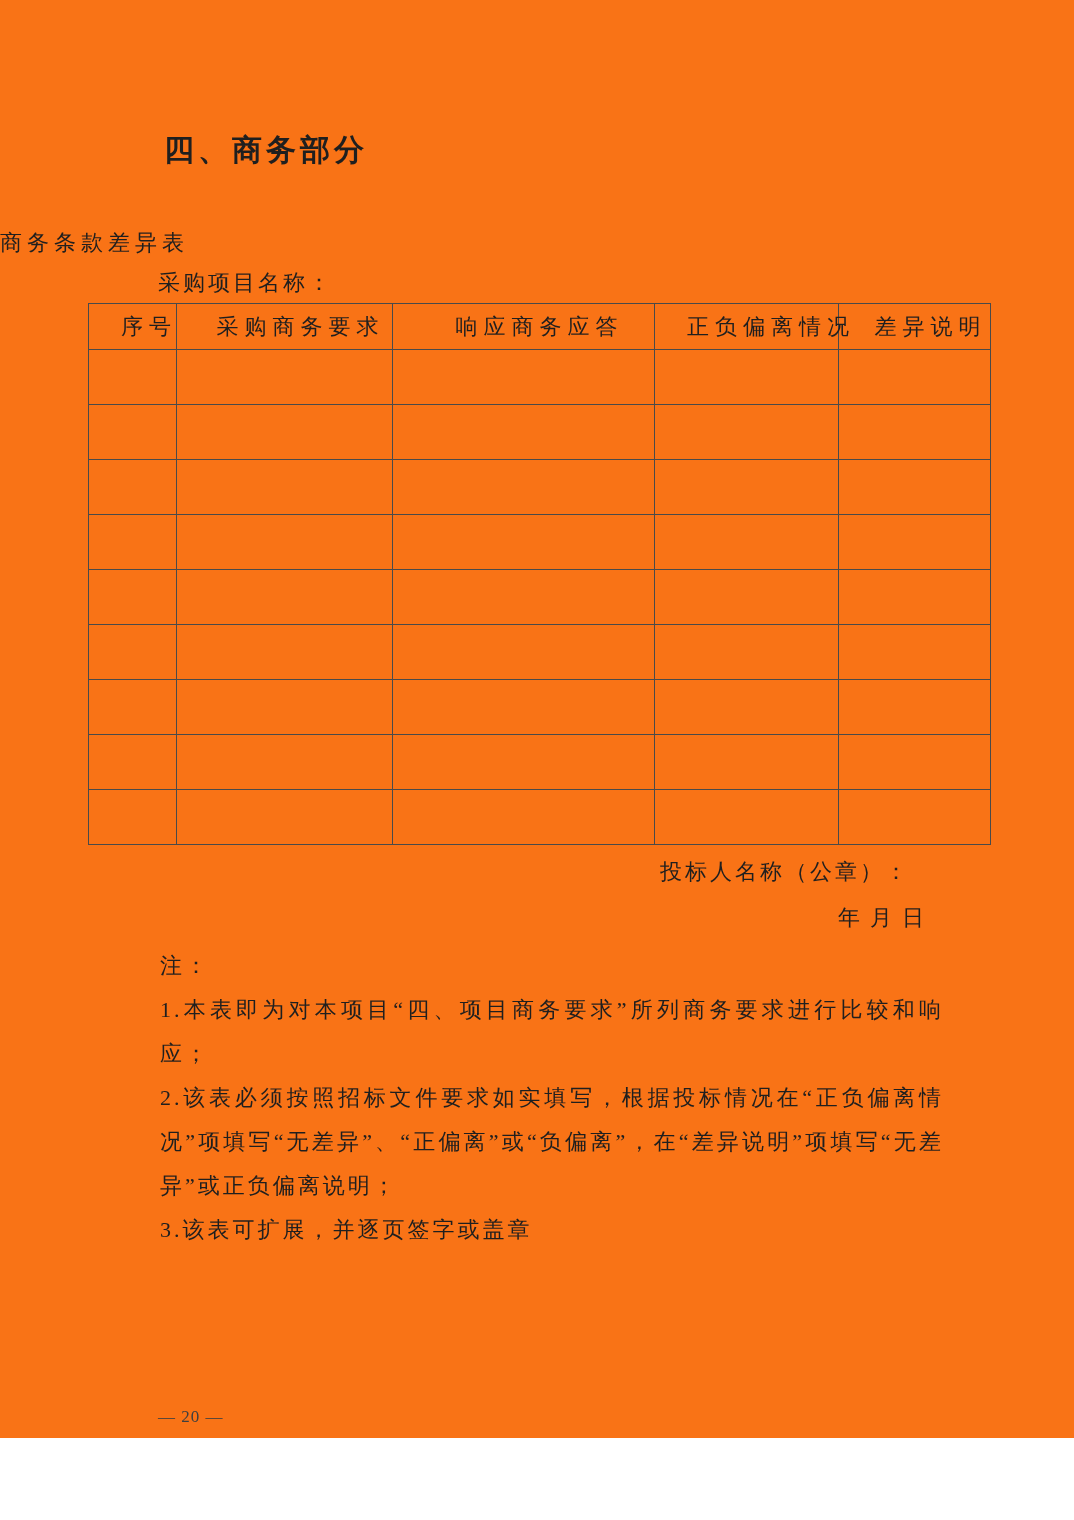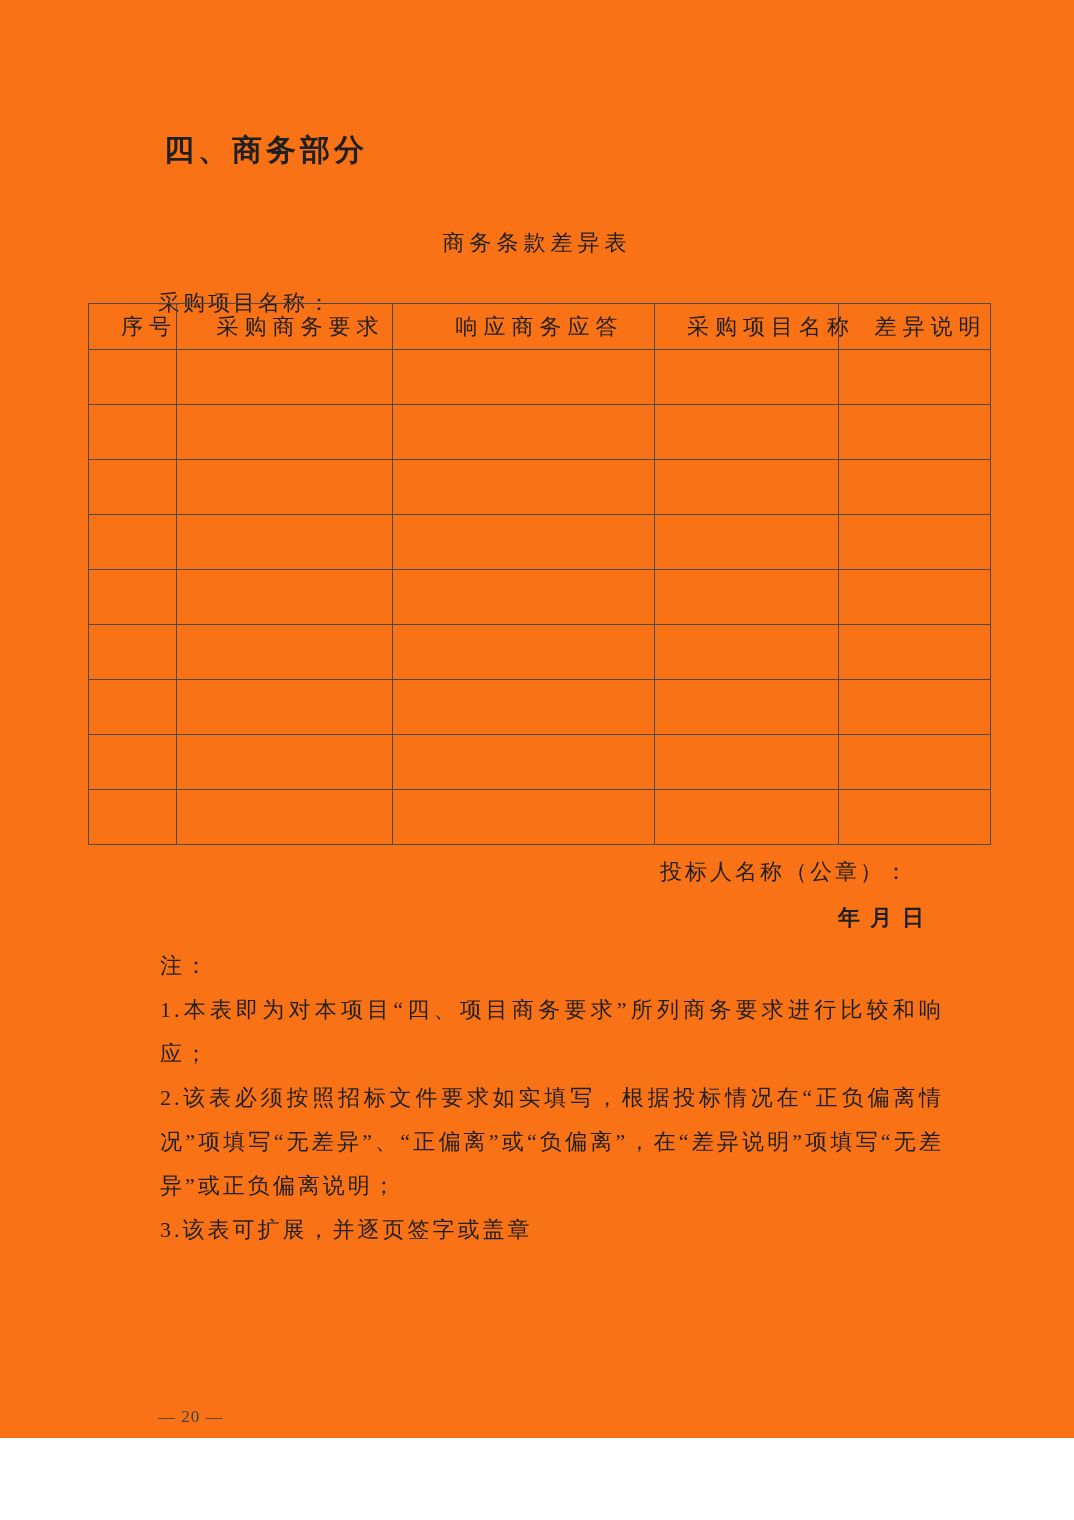"商务条款差异表" .table-title { text-align: center -> left }
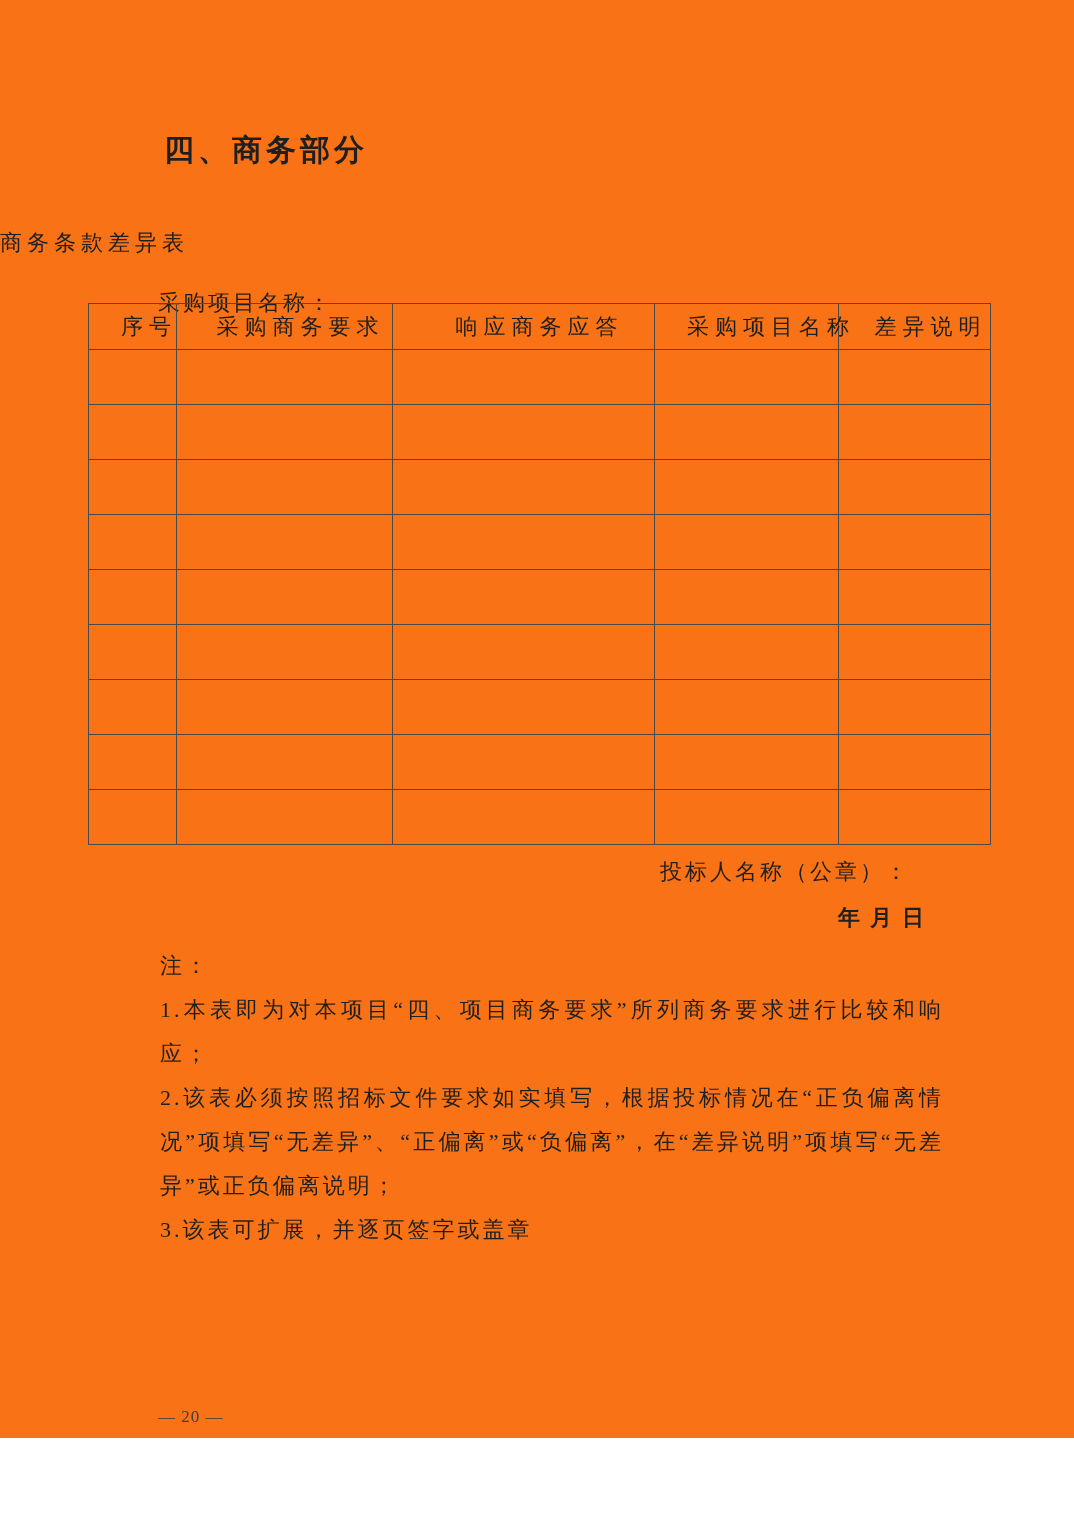"采购项目名称：" .project-label { margin-top: 20px -> none }
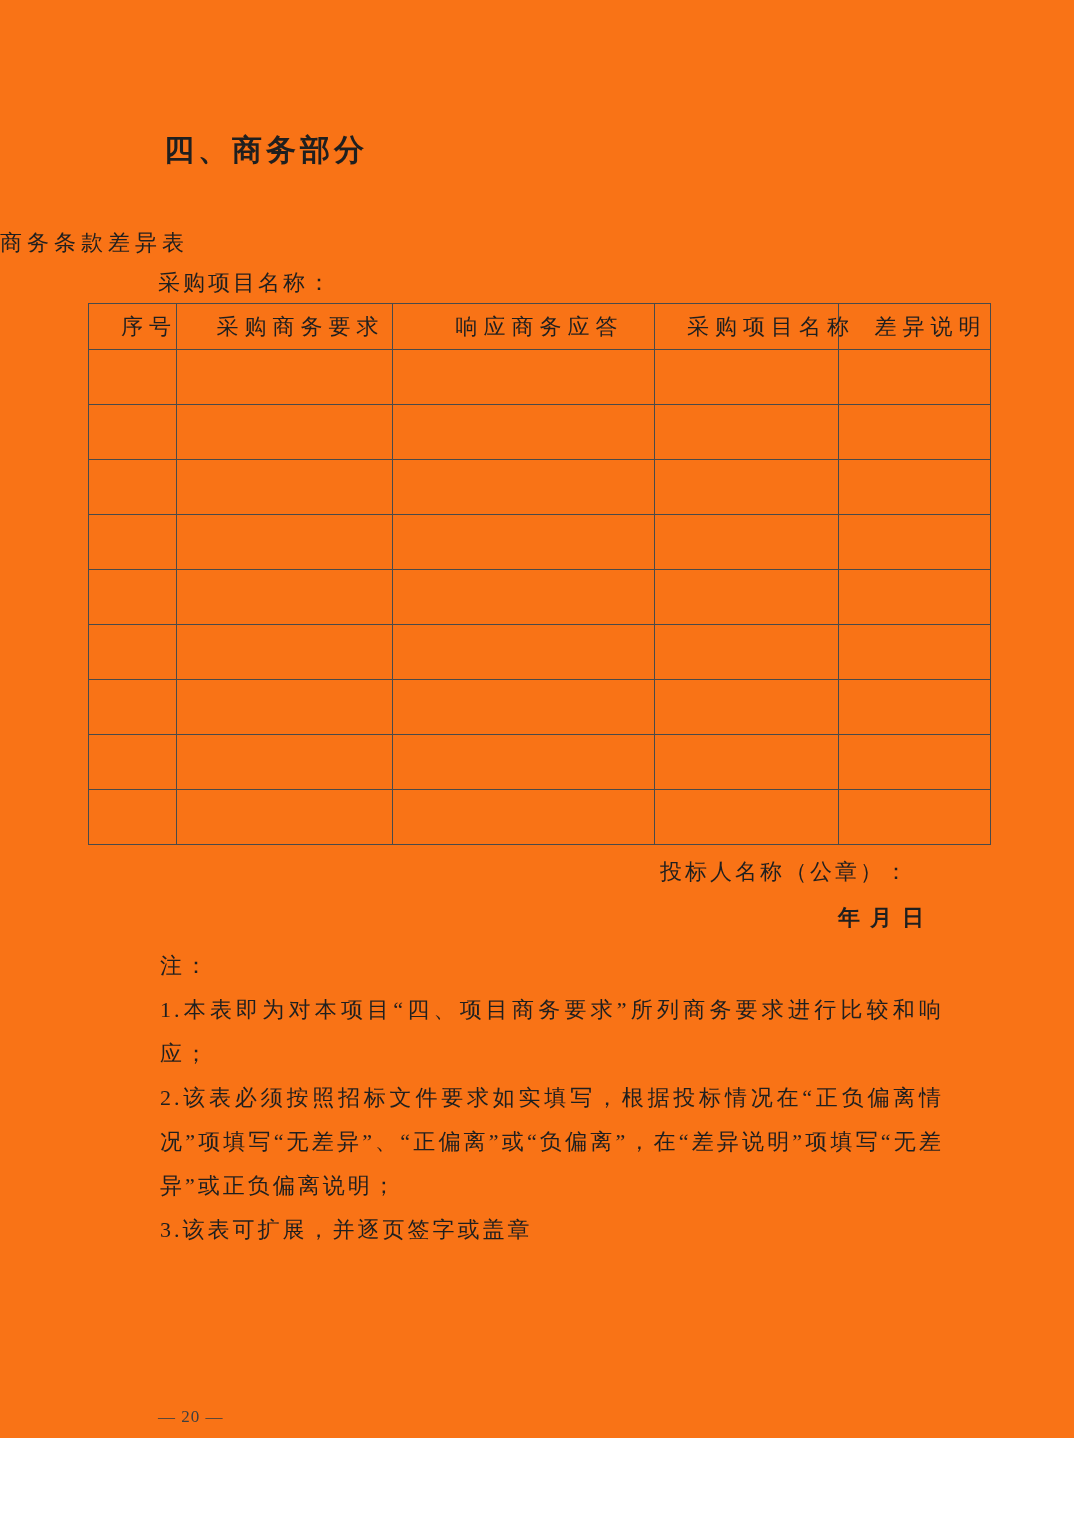"采购项目名称" th { text: 采购项目名称 -> 正负偏离情况 }
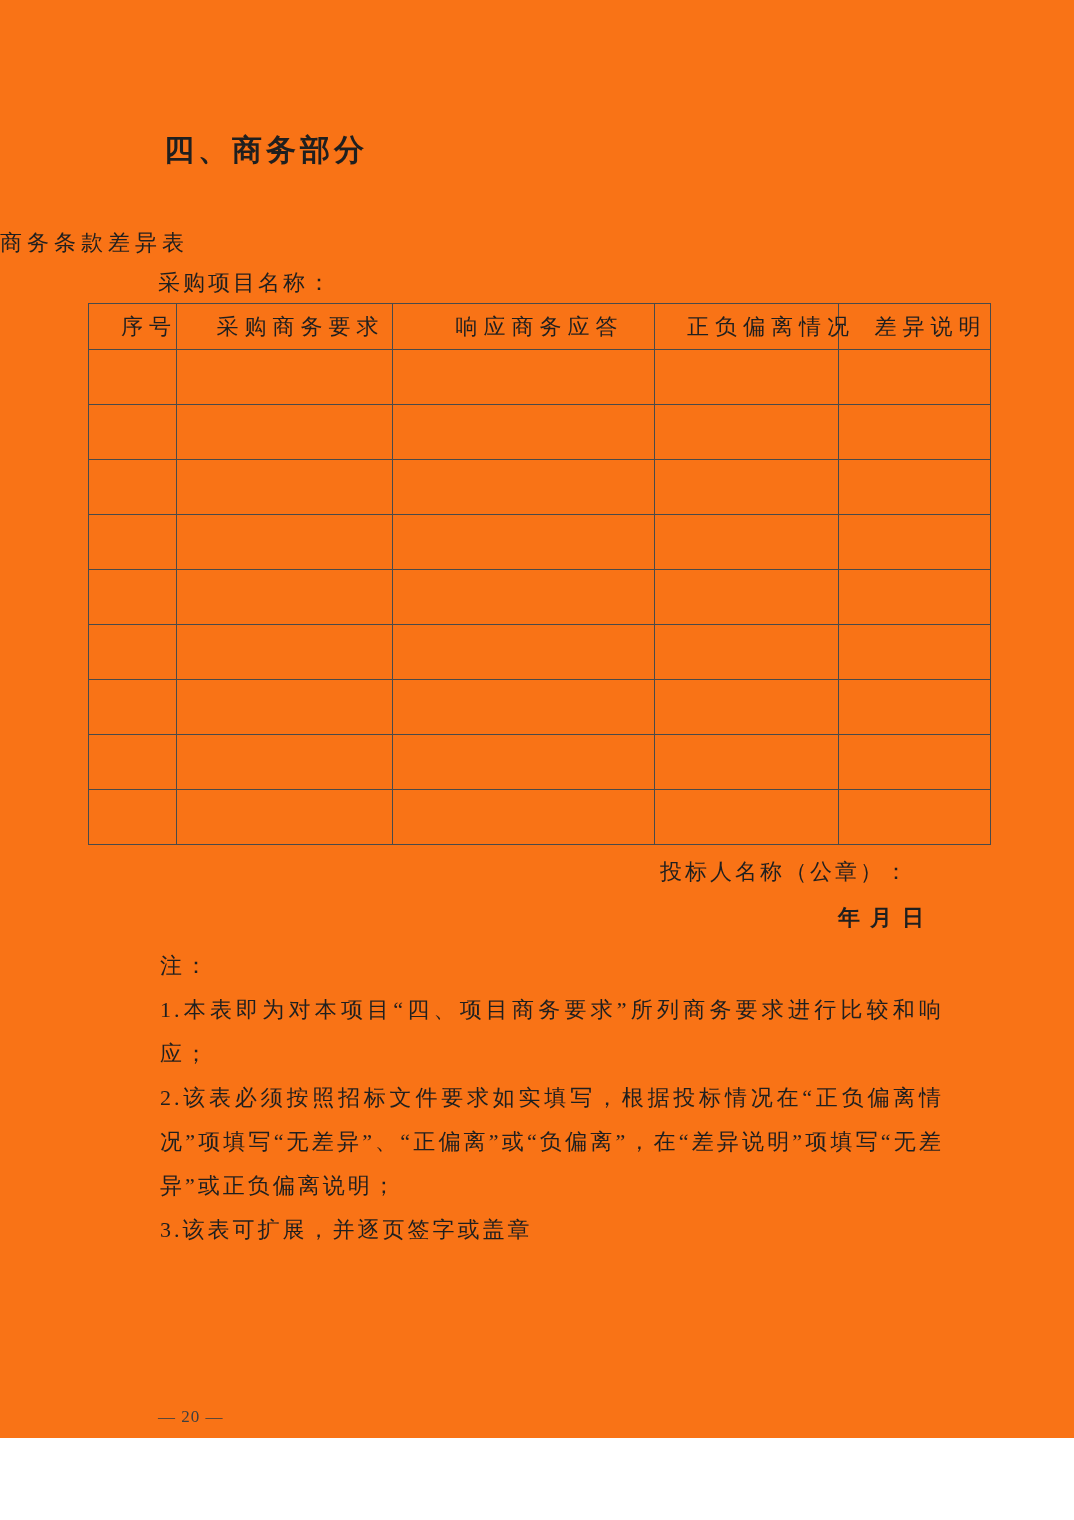"年月日" .date-line { font-weight: bold -> none }
